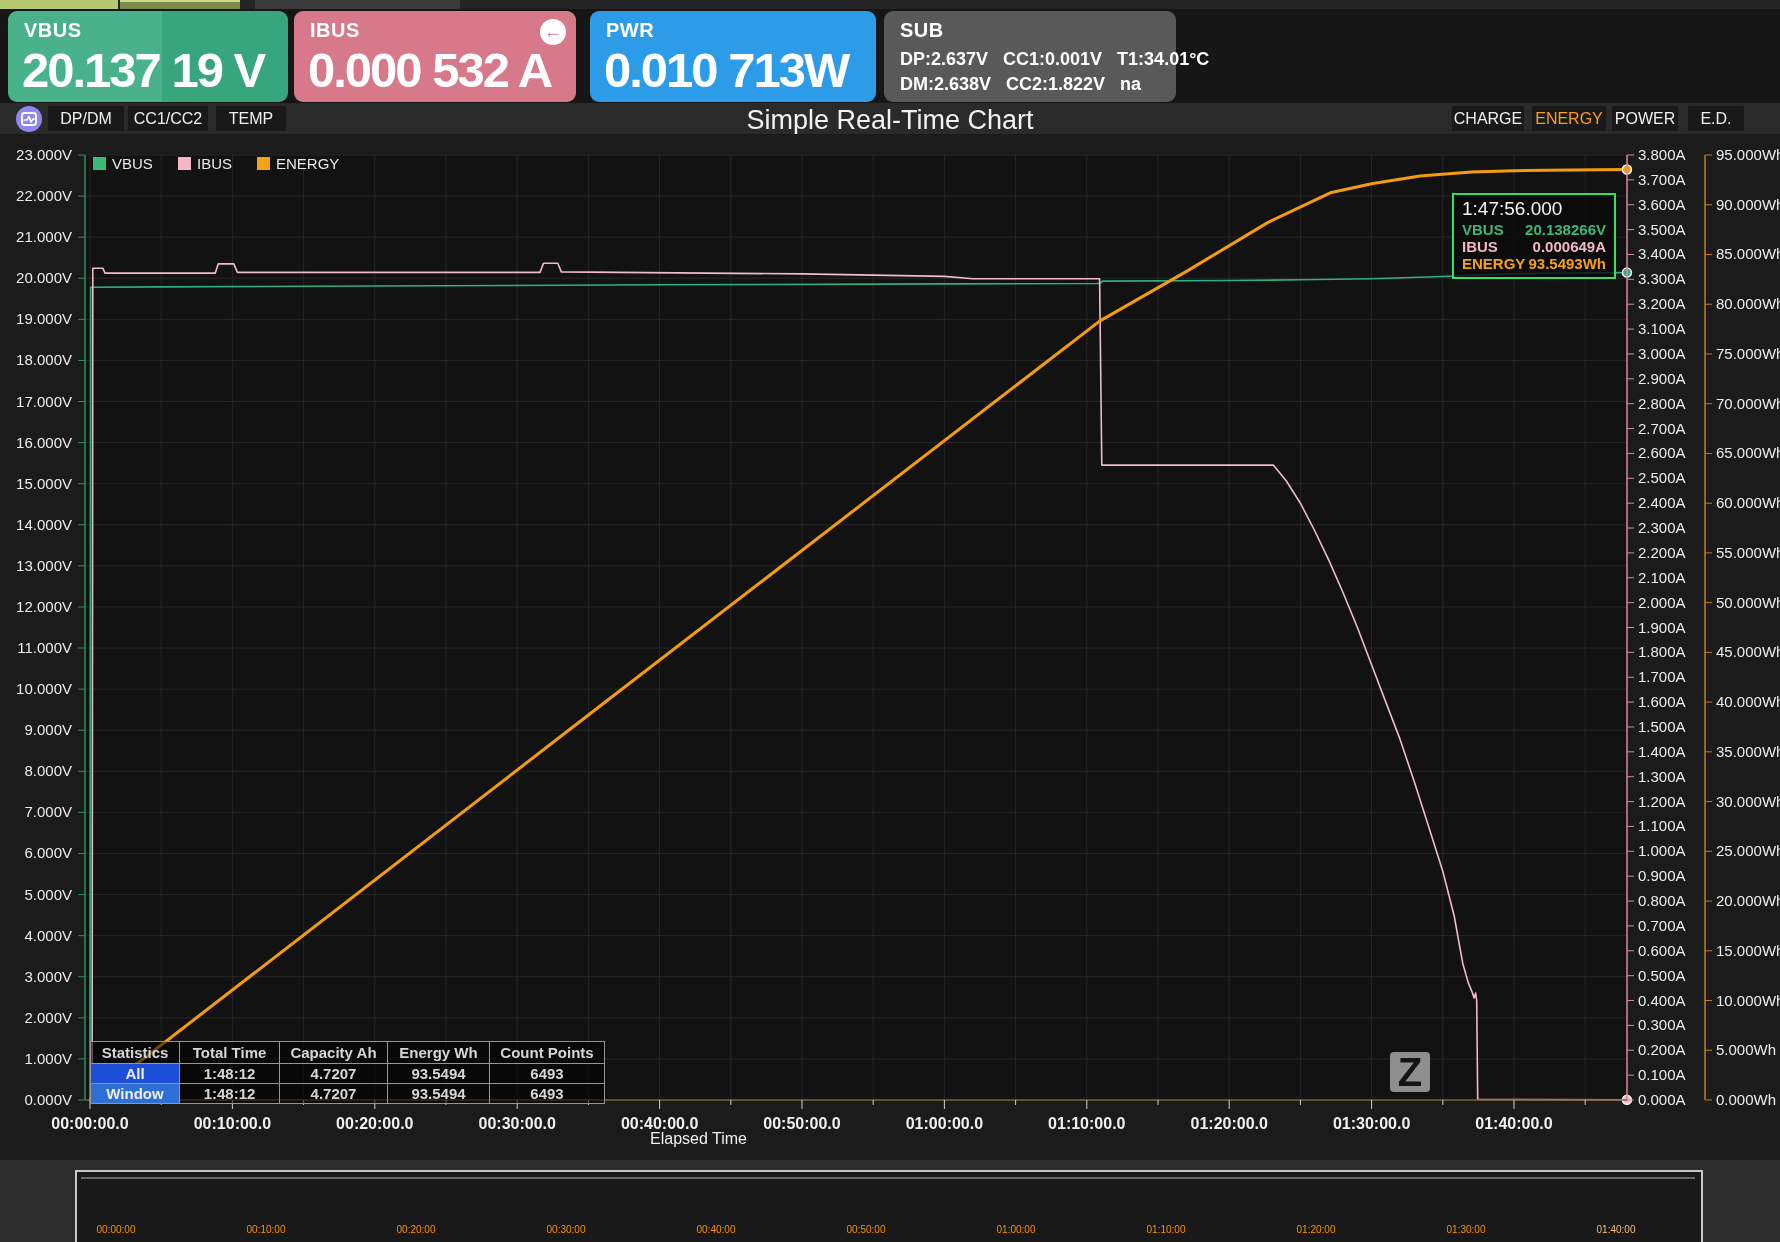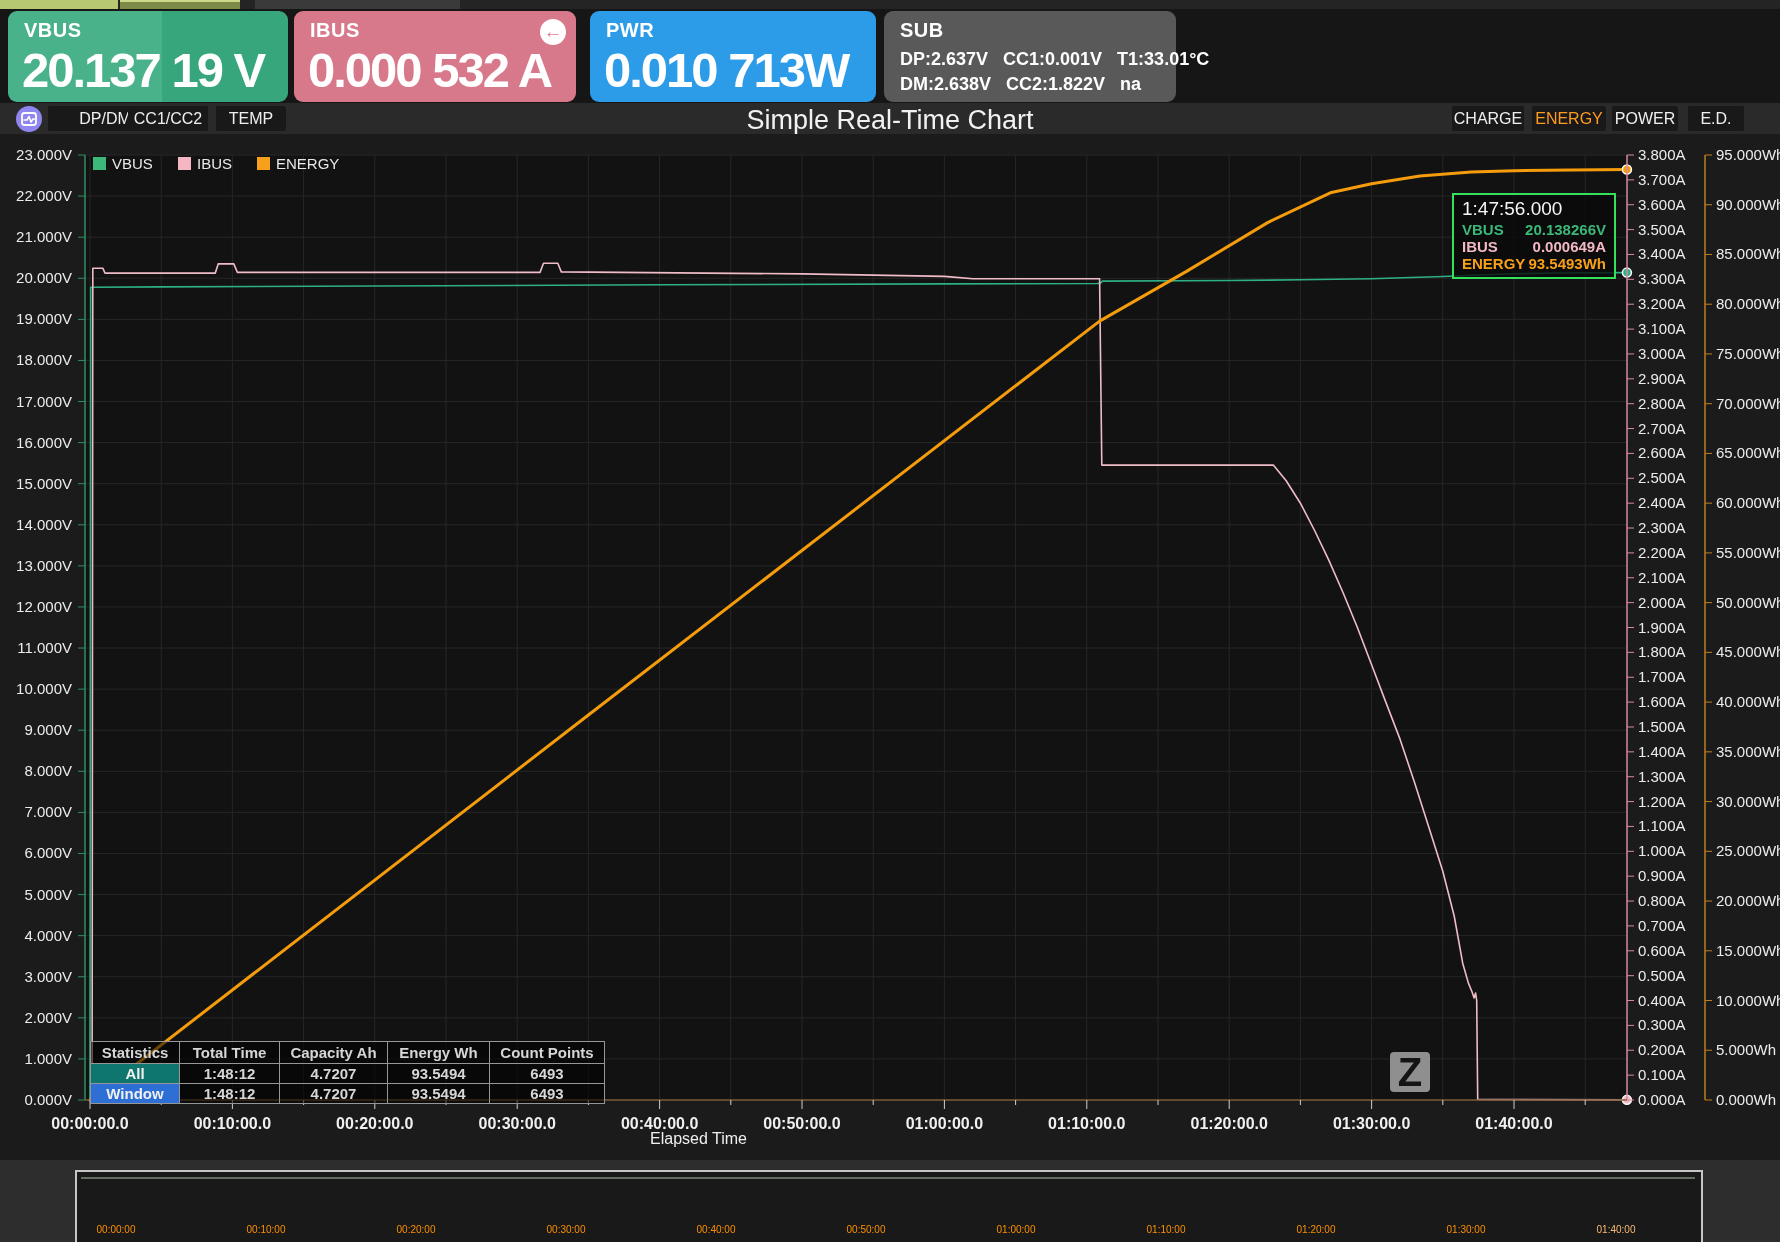"DP:2.637V CC1:0.001V T1:33.01°C" div.sub-row { text: T1:33.01 -> T1:34.01 }
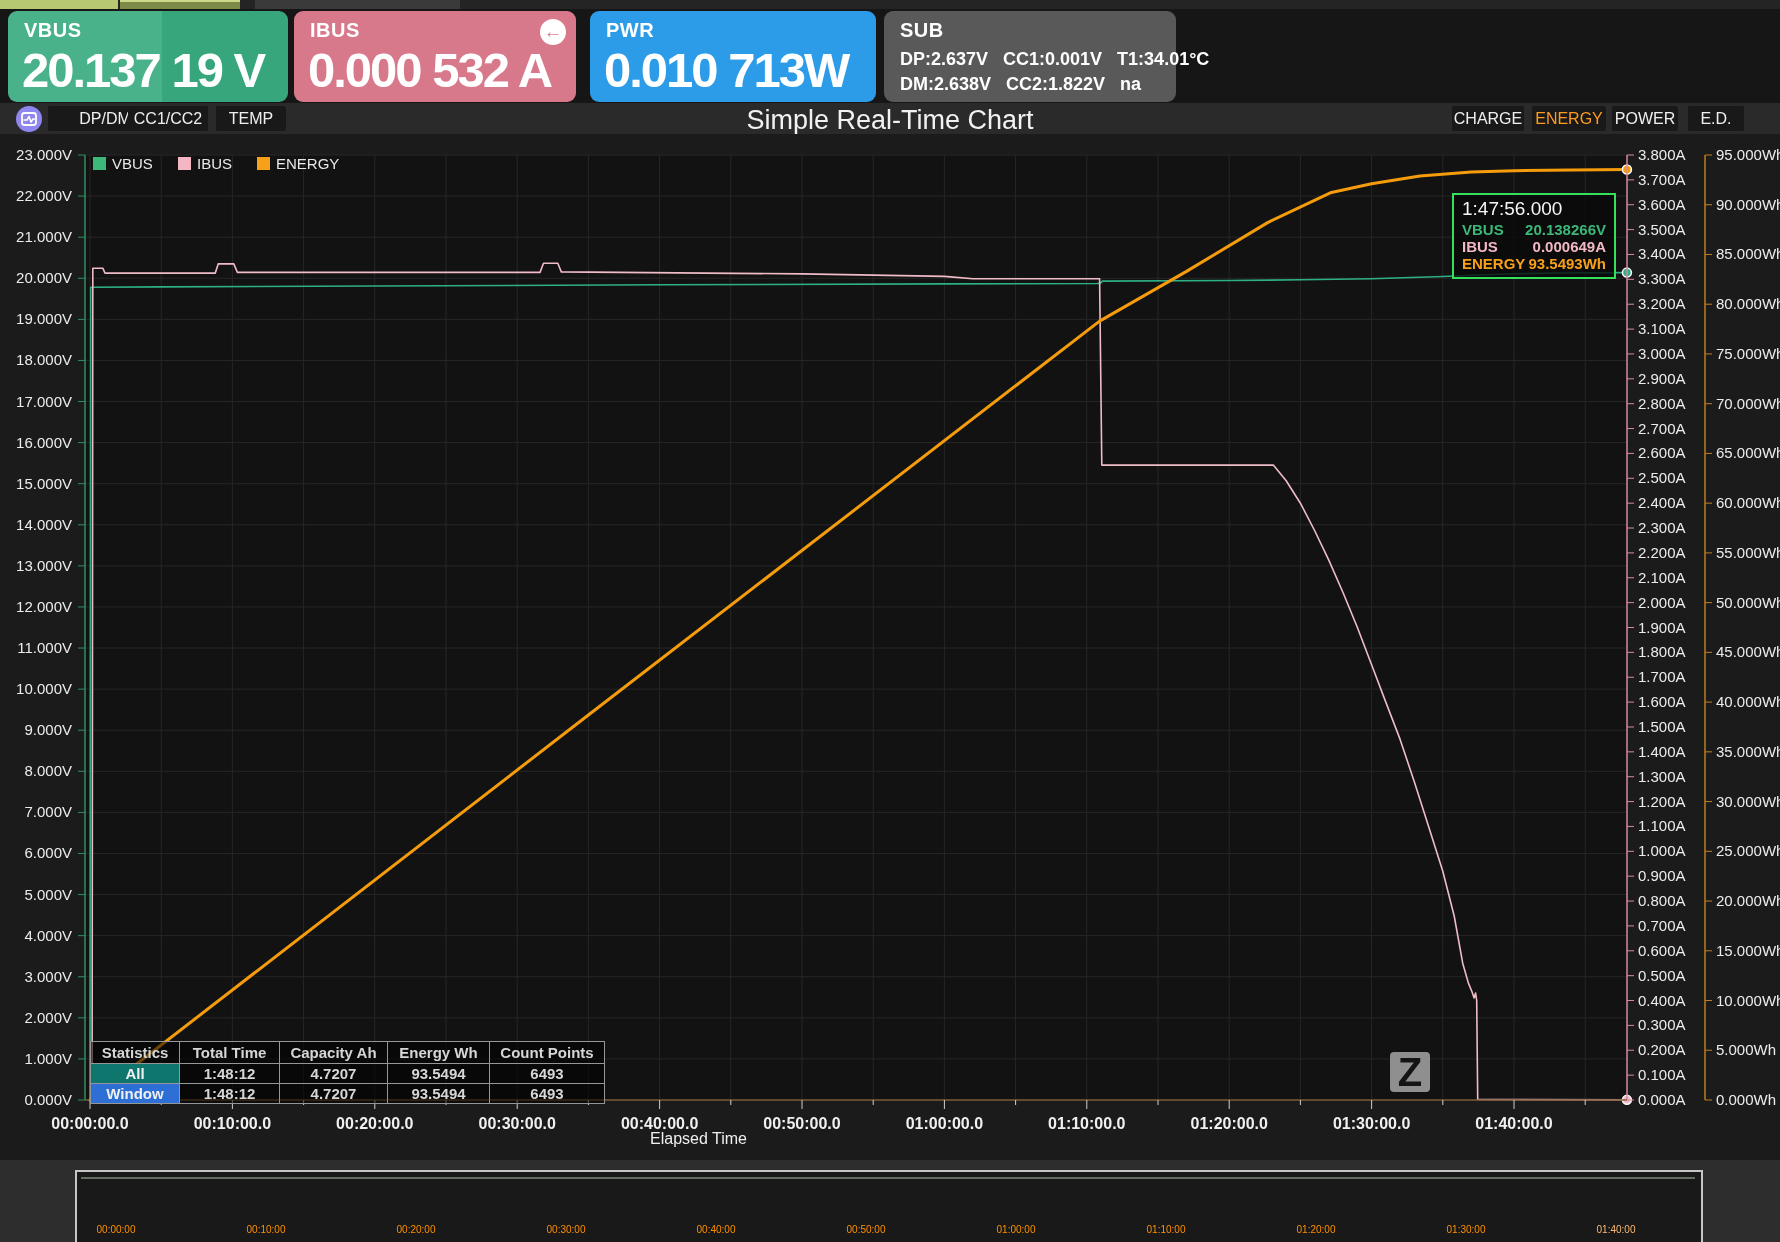"DP/DM" div.tbtn { padding-left: 19px -> none }
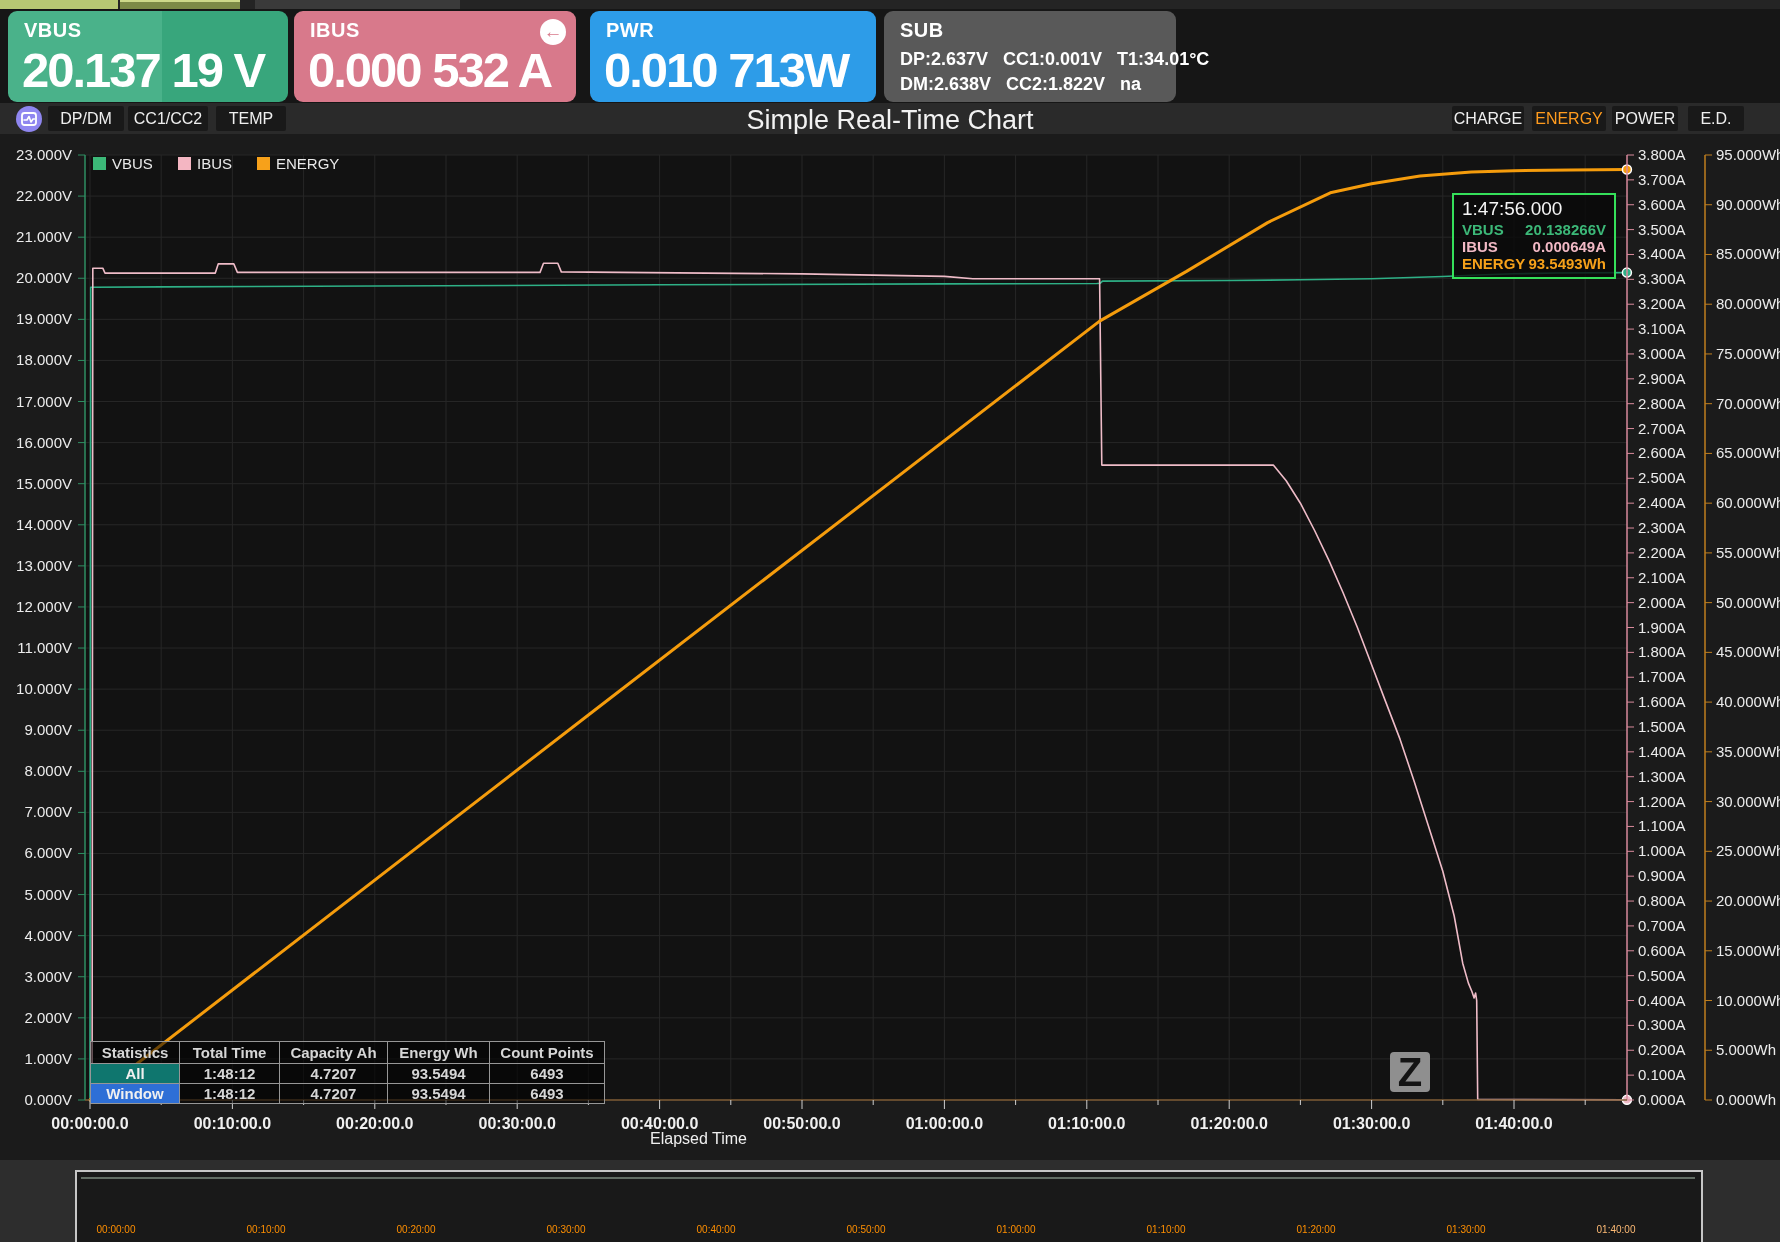"All" td.row-all { background: #0f766e -> #1d4ed8 }
